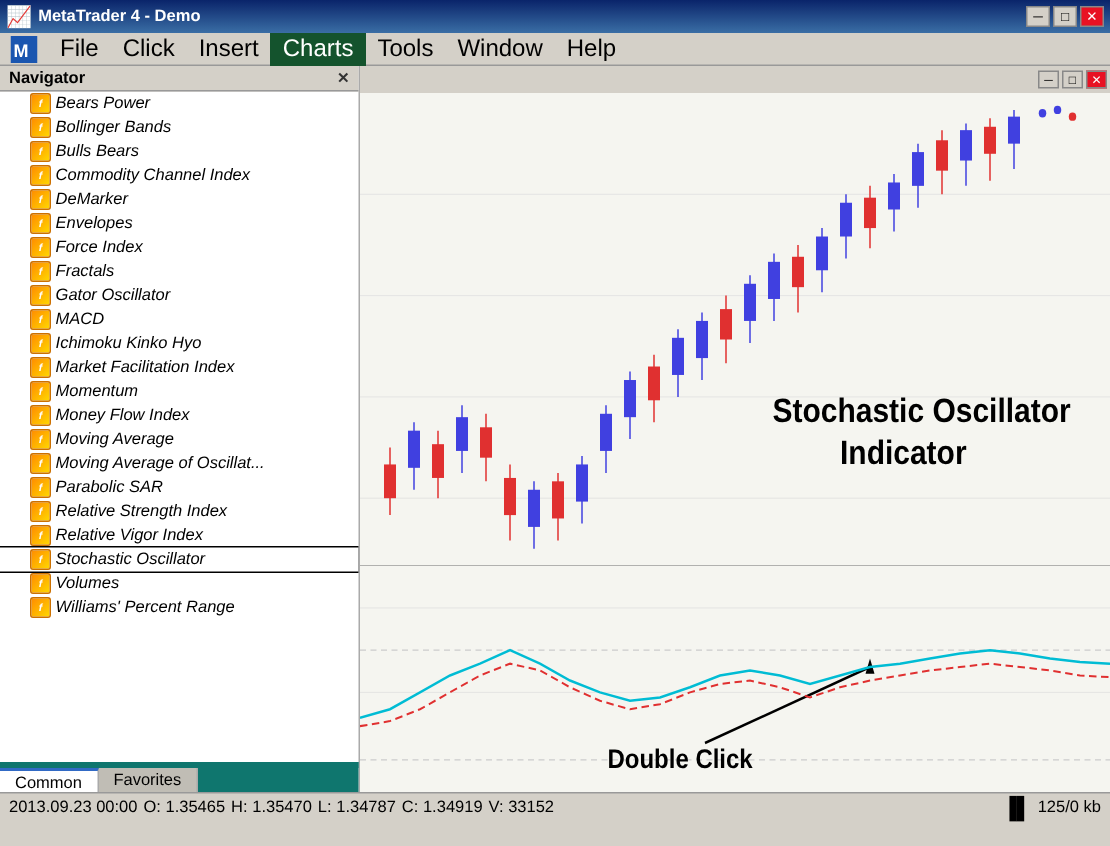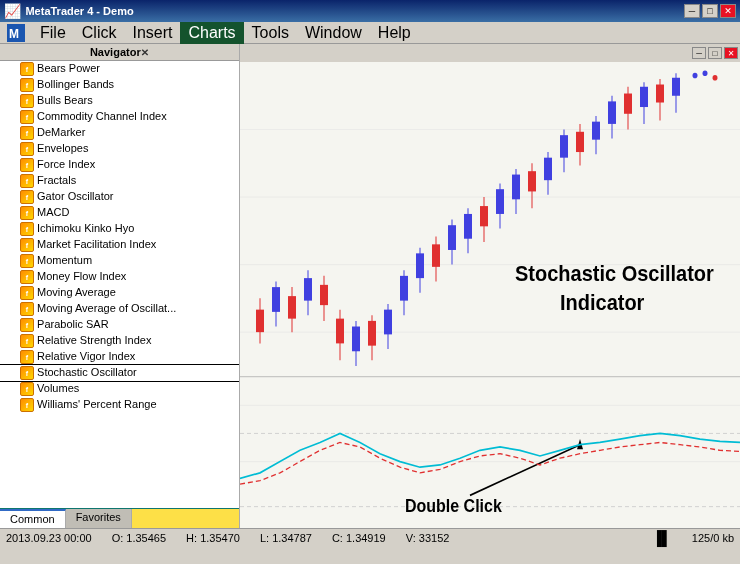"Navigator" .navigator-header { justify-content: center -> space-between }
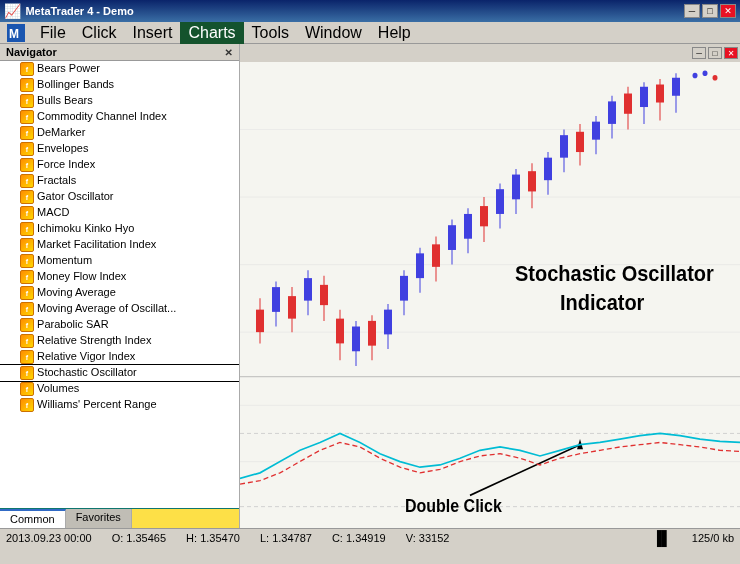"Bears Power" .nav-item { align-items: none -> center; font-style: none -> italic }
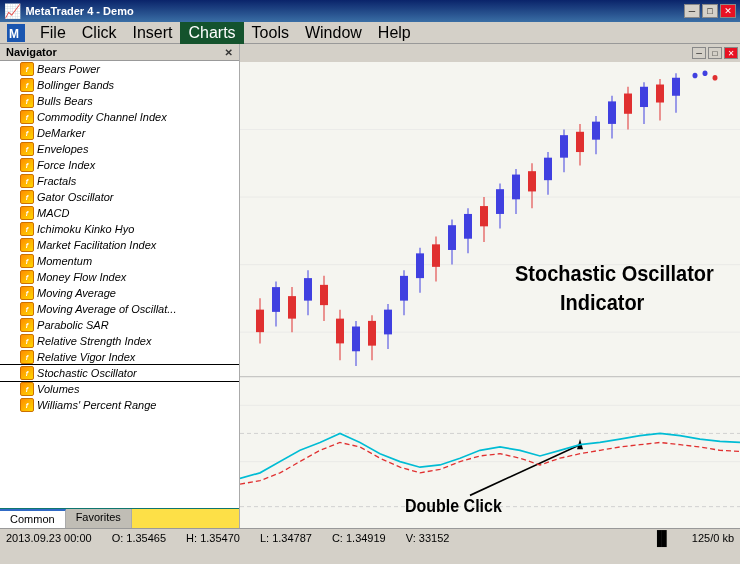"Common" .navigator-tabs { background: #fde047 -> #0f766e; border-top: 1px solid #0f766e -> 4px solid #0f766e }
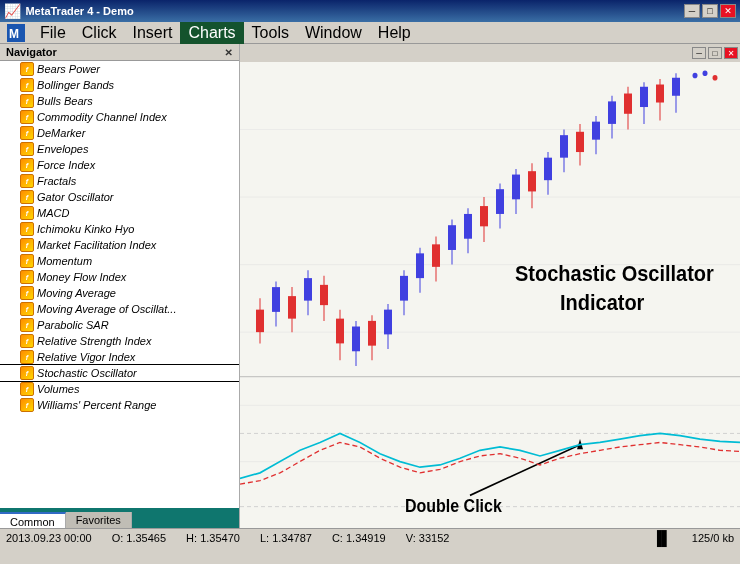"2013.09.23 00:00" .status-bar { gap: 20px -> 4px }
